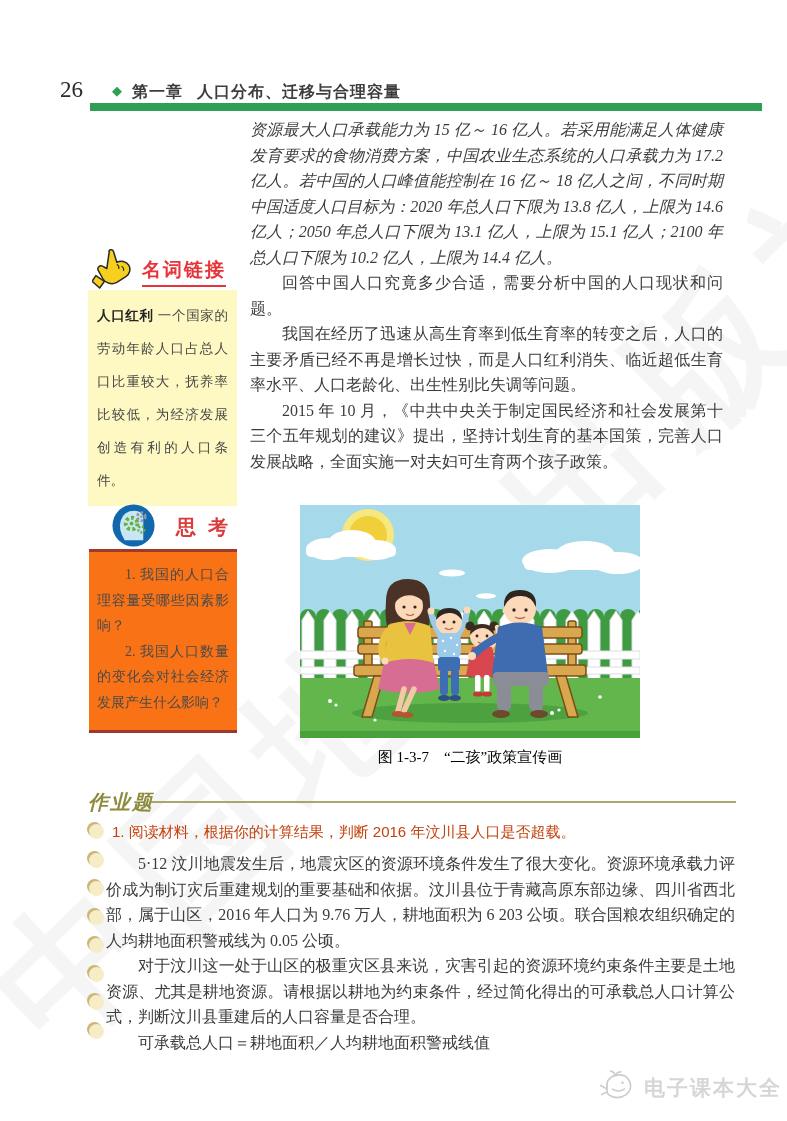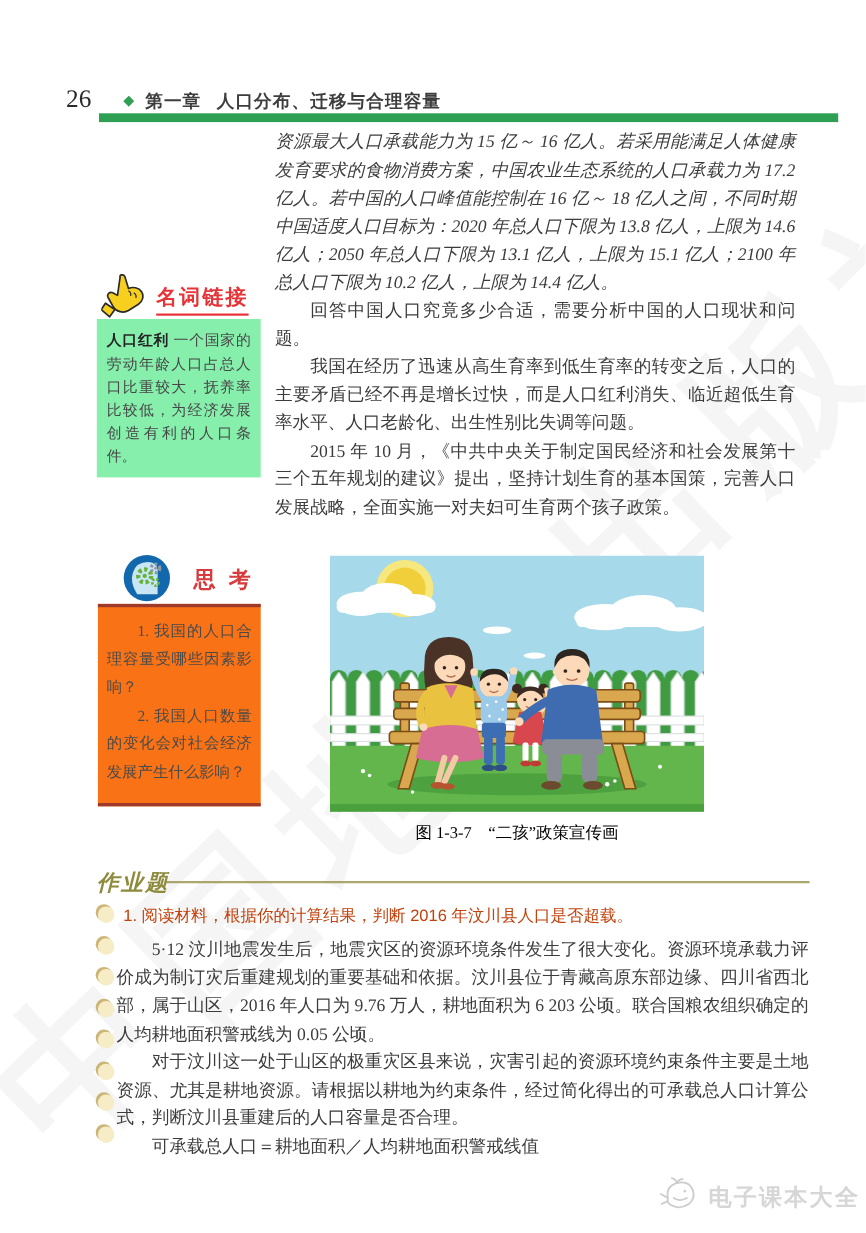"人口红利" .term-box { background: #86efac -> #fef9c3; line-height: 21px -> 33px }
